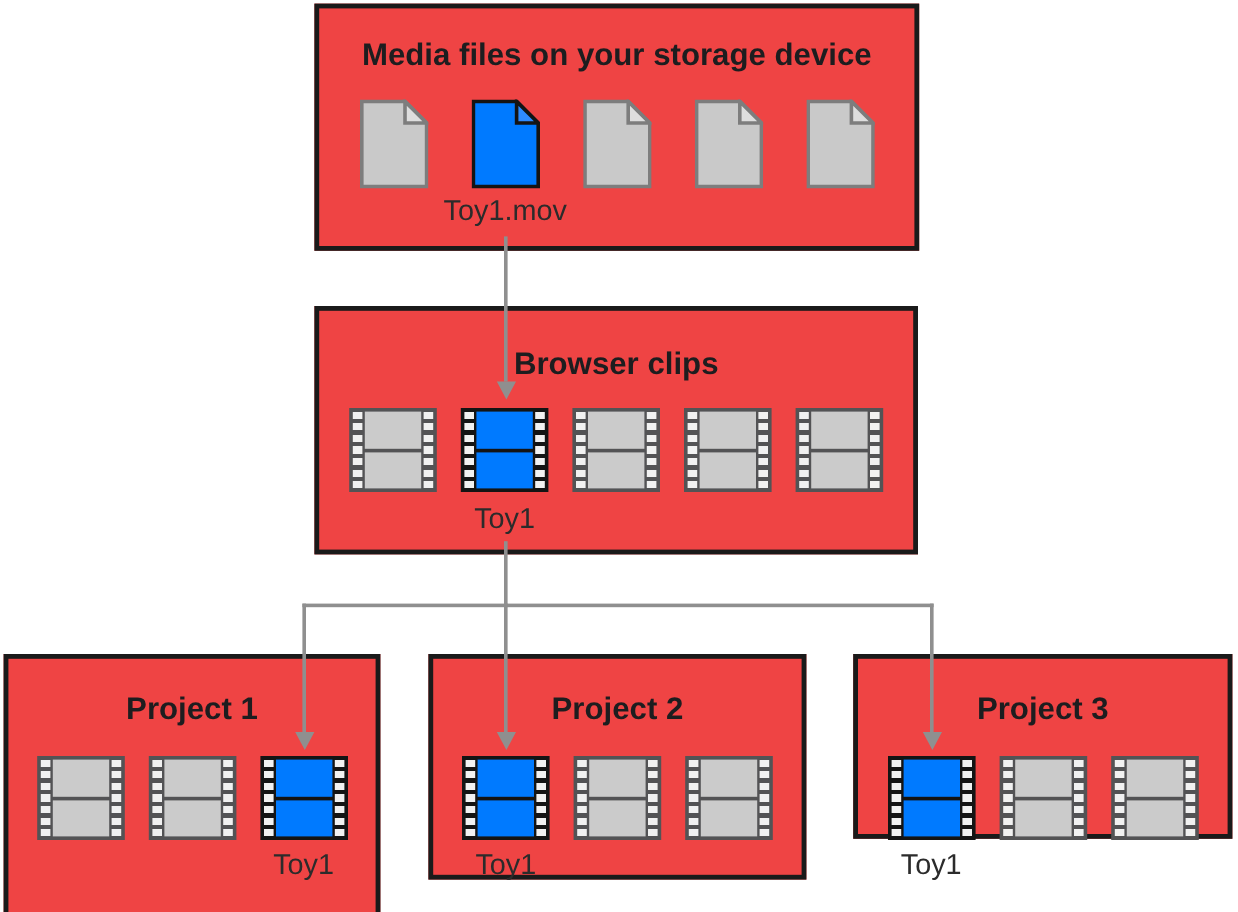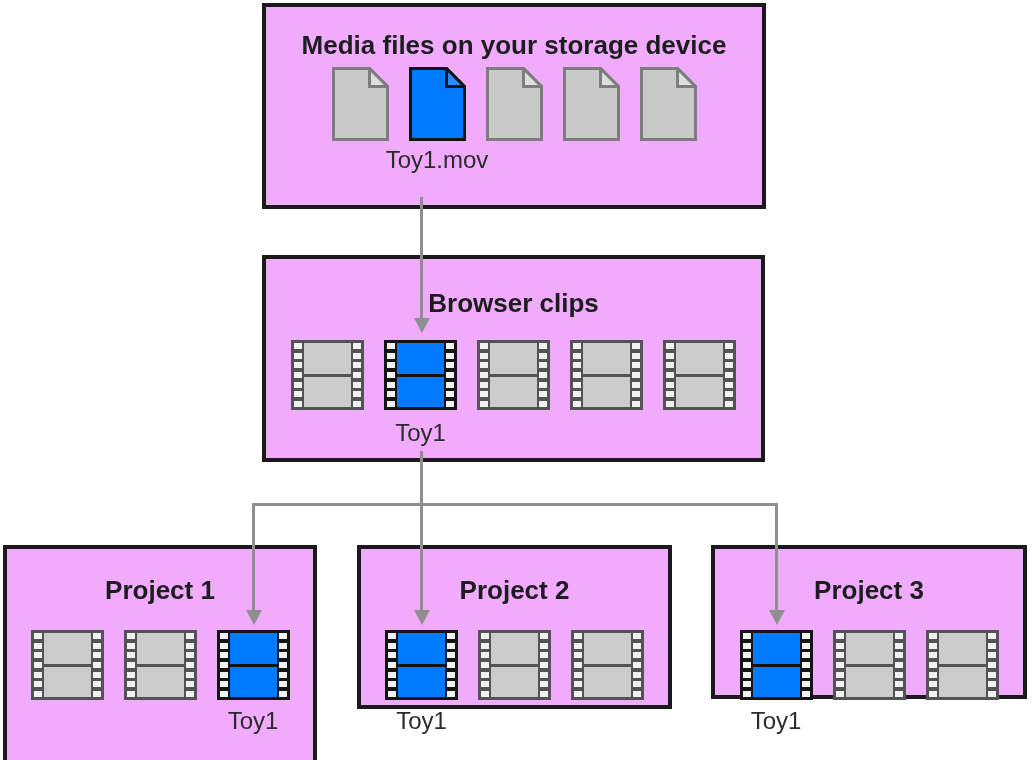"Media files on your storage" .dbox { background: #f0abfc -> #ef4444 }
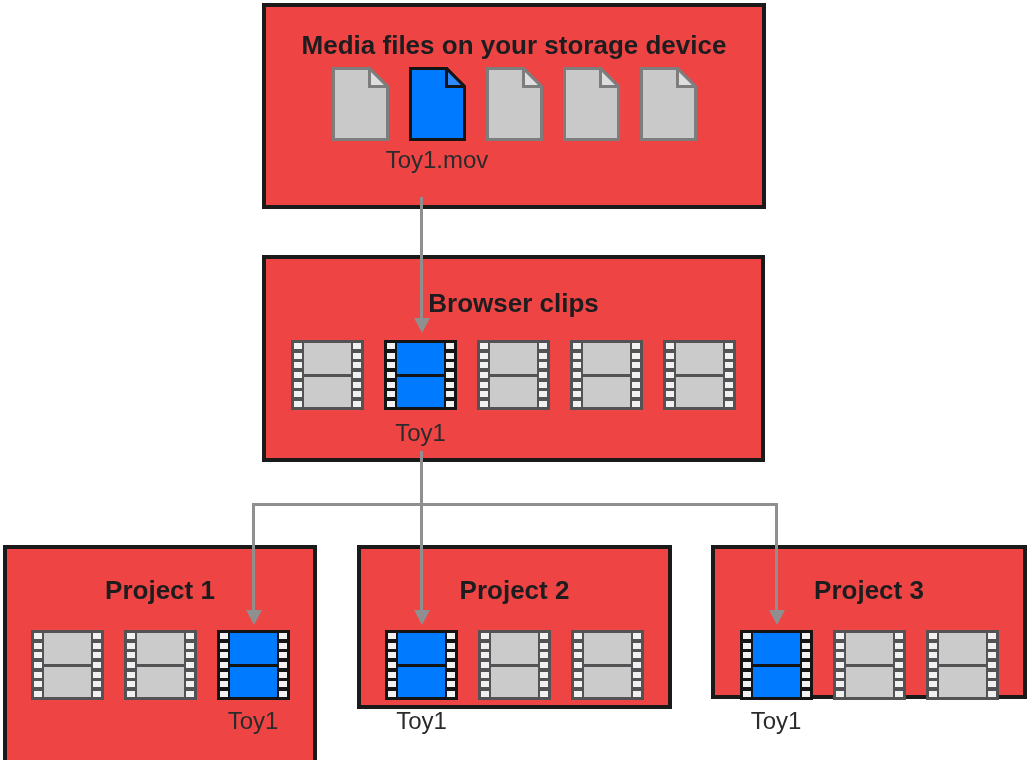"Toy1.mov" #storage-box .icon-row { gap: 20px -> 36px; top: 60px -> 76px }
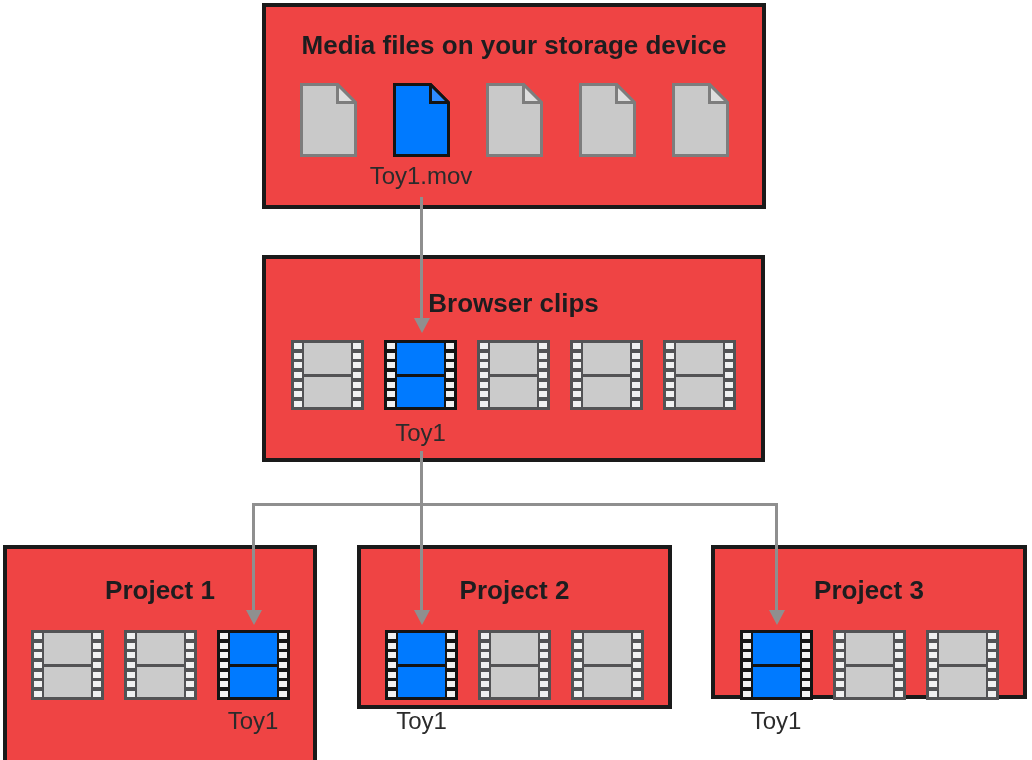"Project 2" #project-2 { height: 164px -> 188px }
